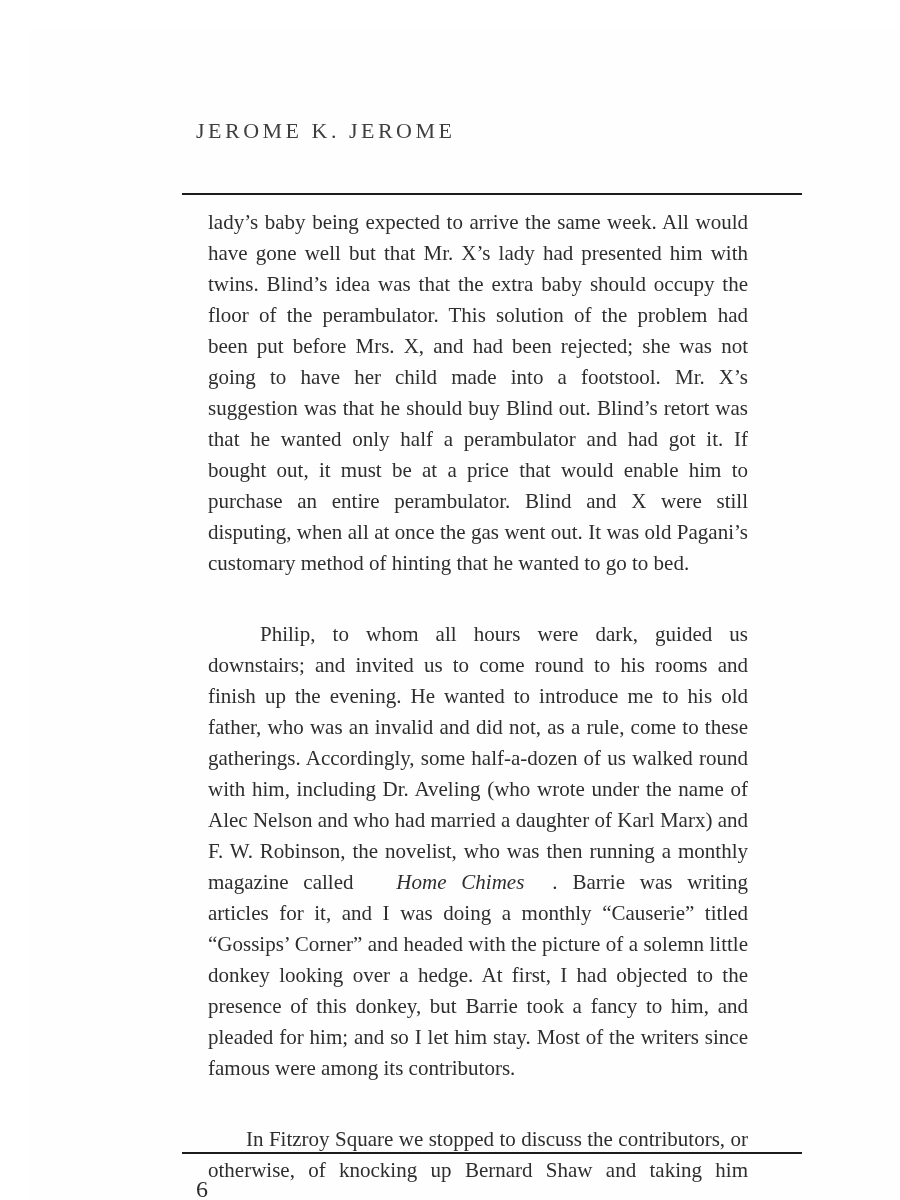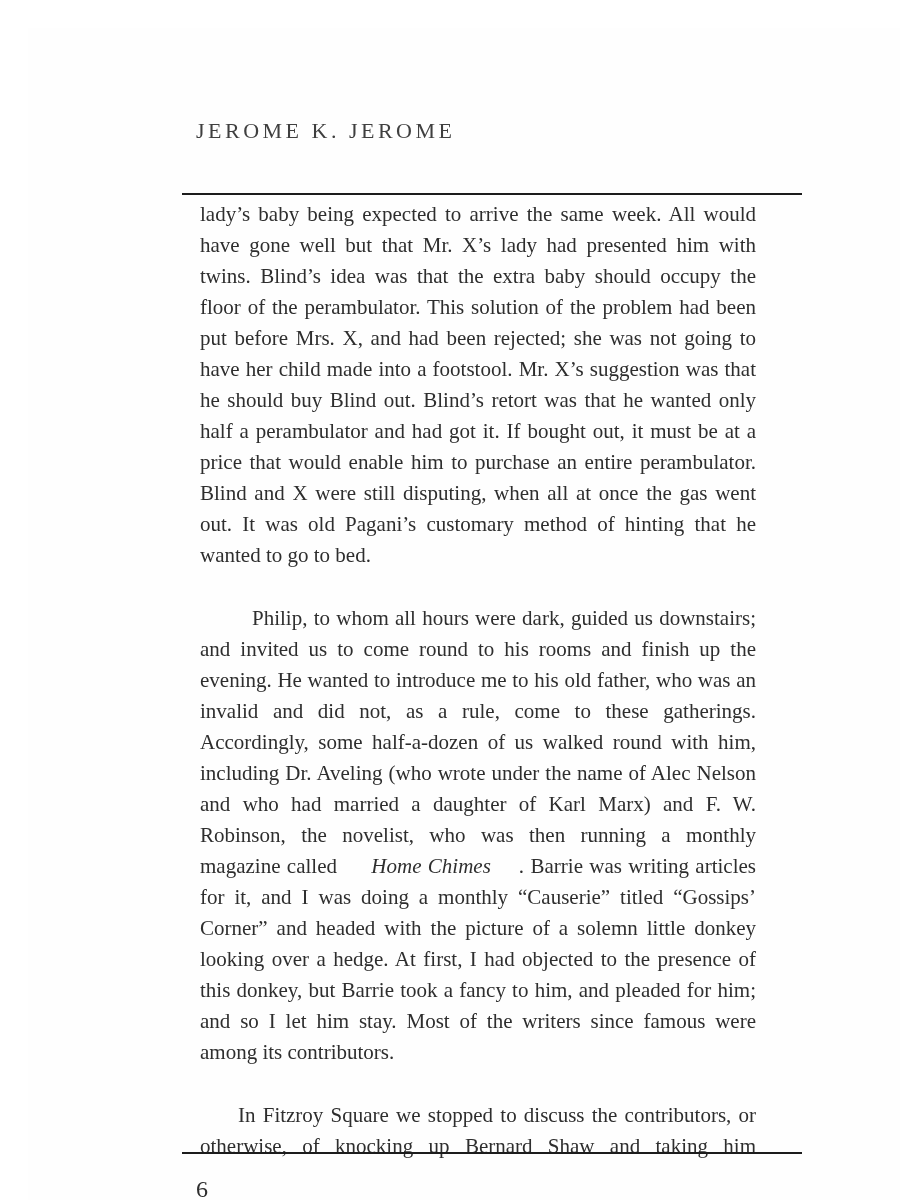"lady’s baby being expected to" .body-text p { margin: 4px -> 12px }
